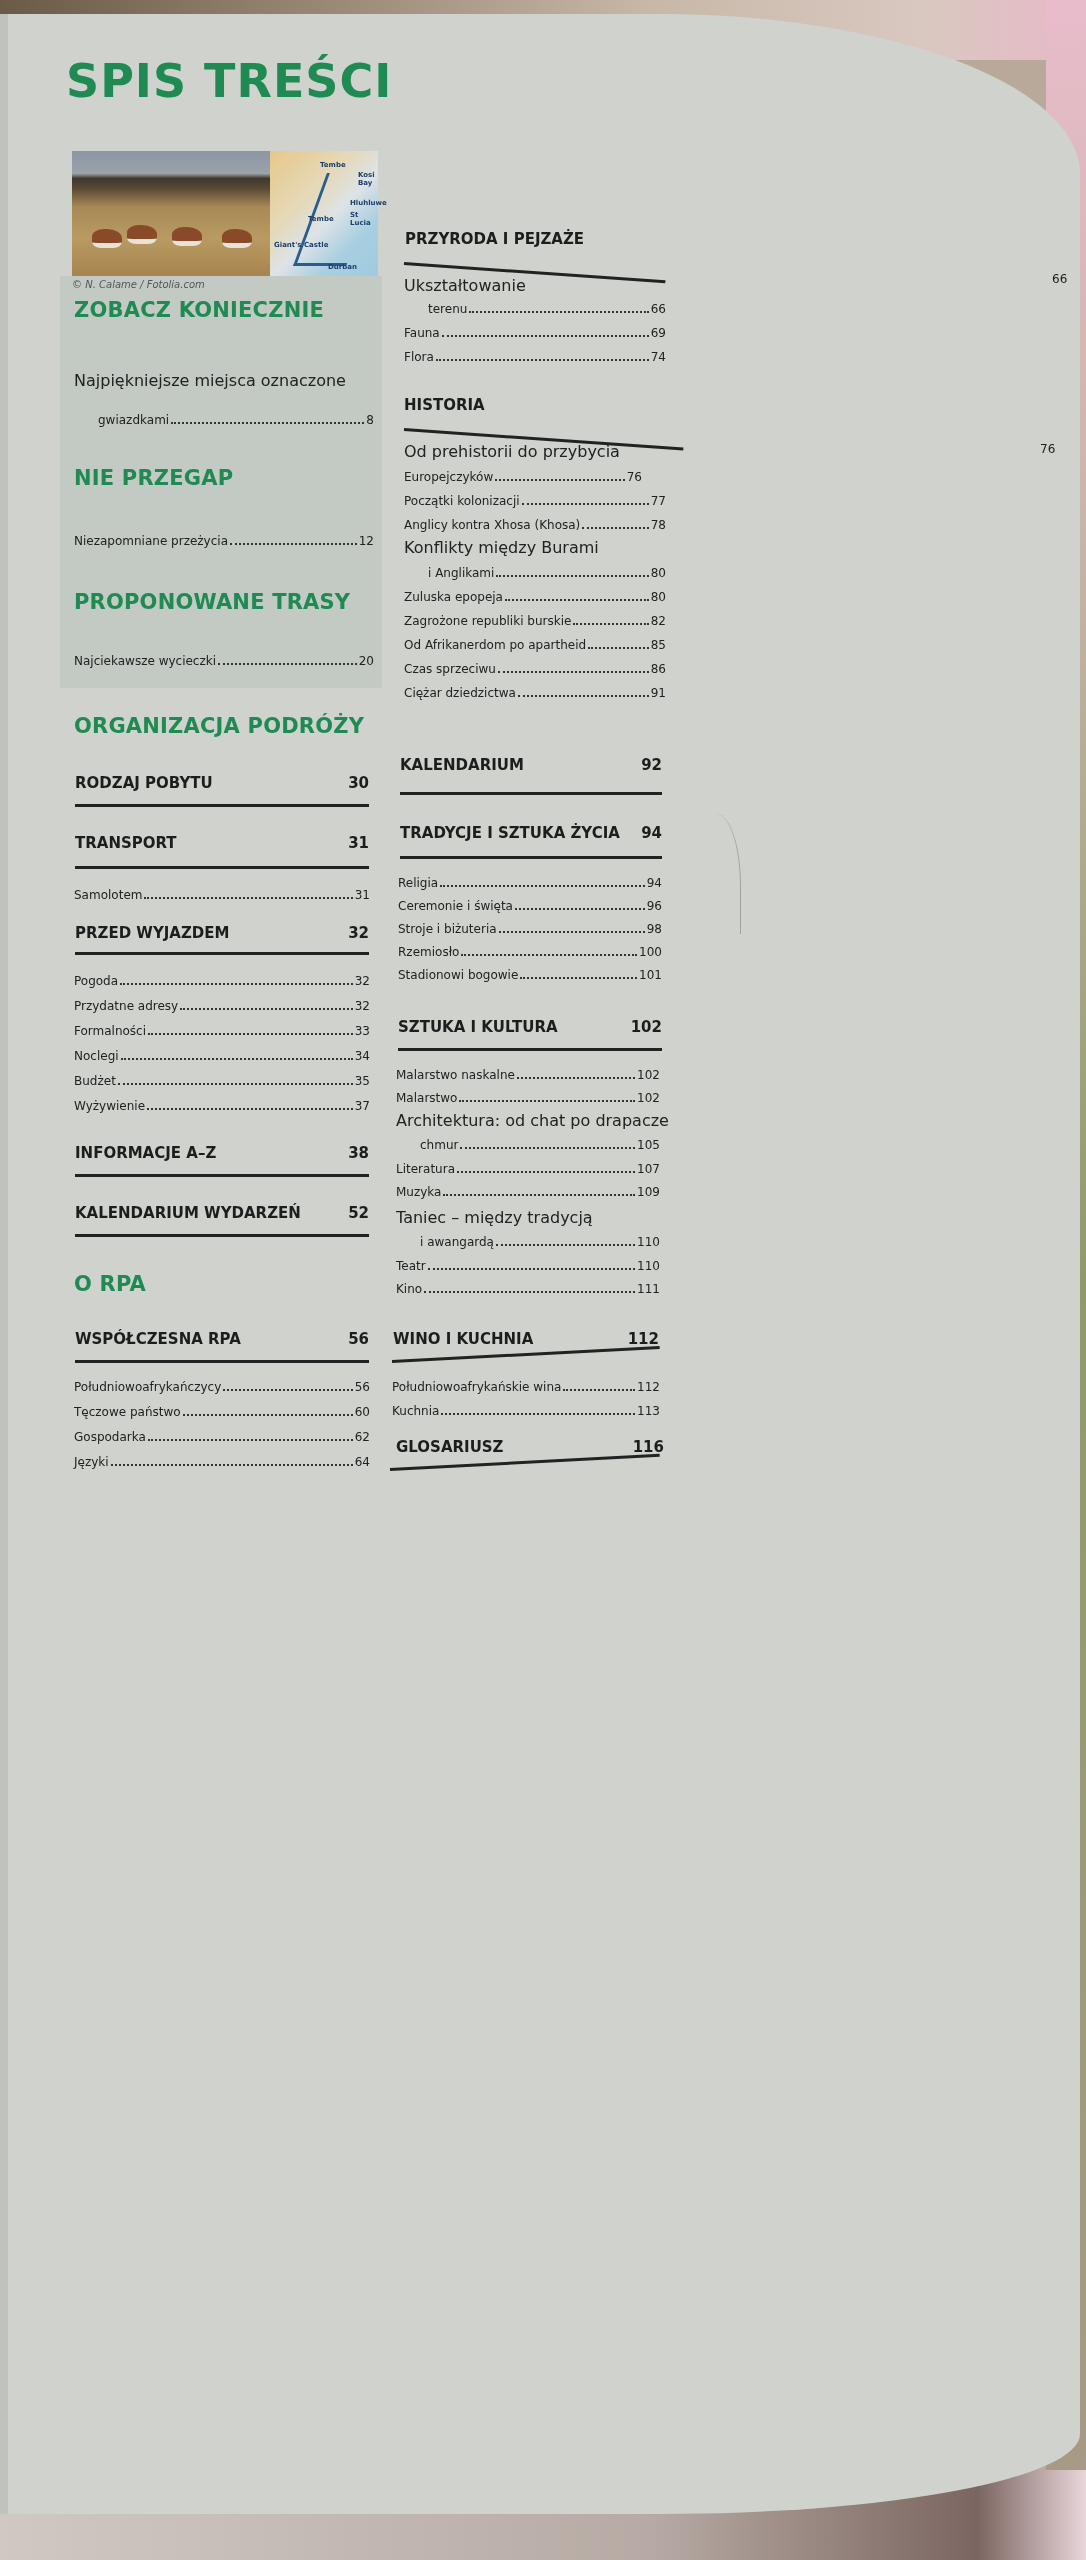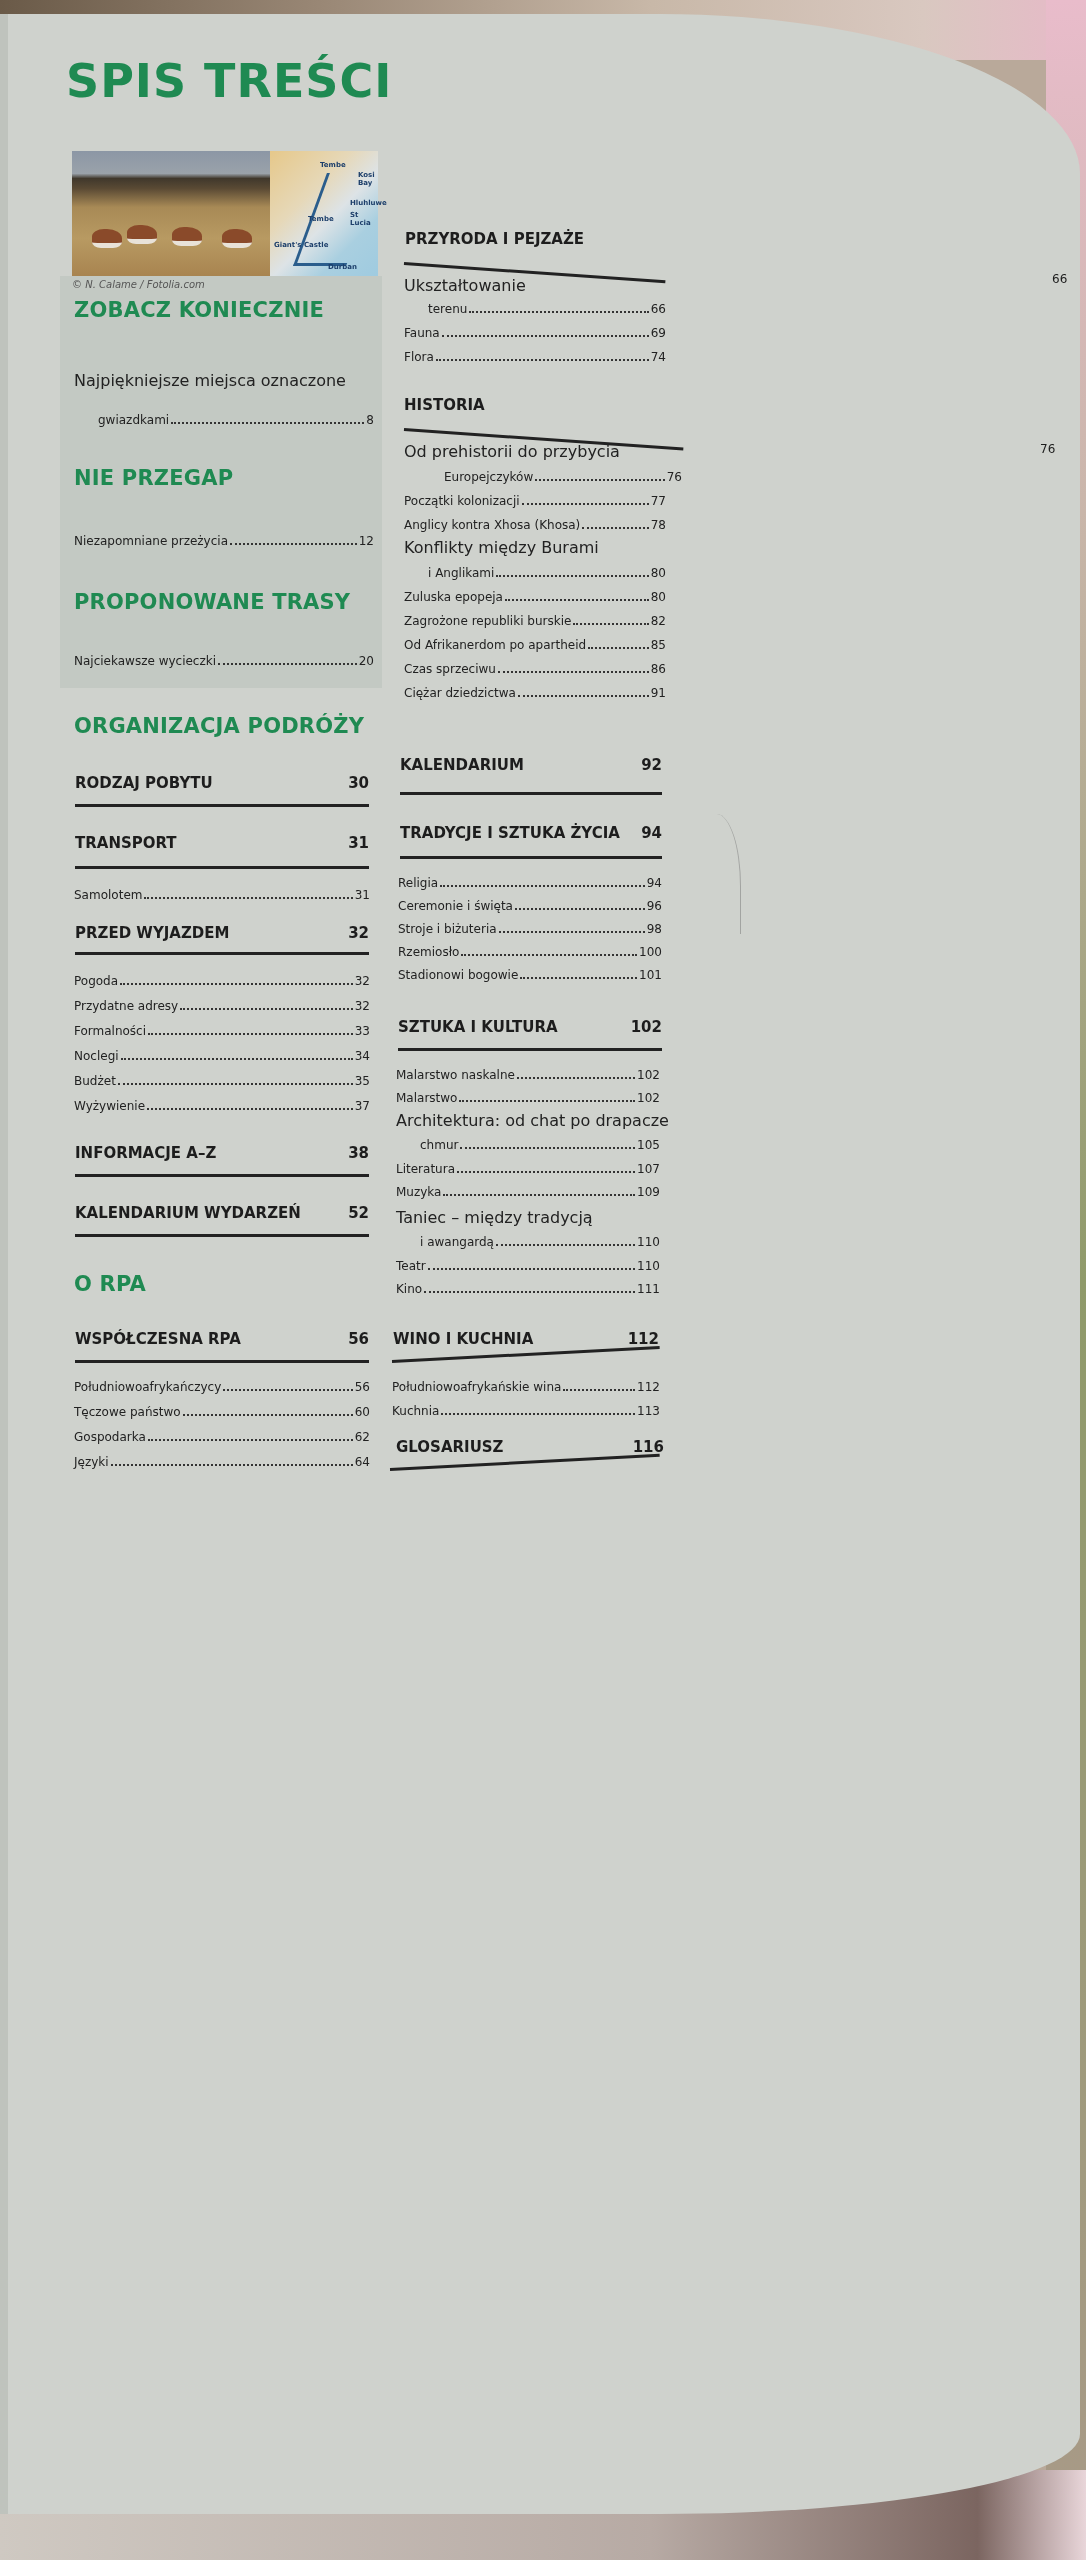"Europejczyków" div.entry { left: 420px -> 380px }
